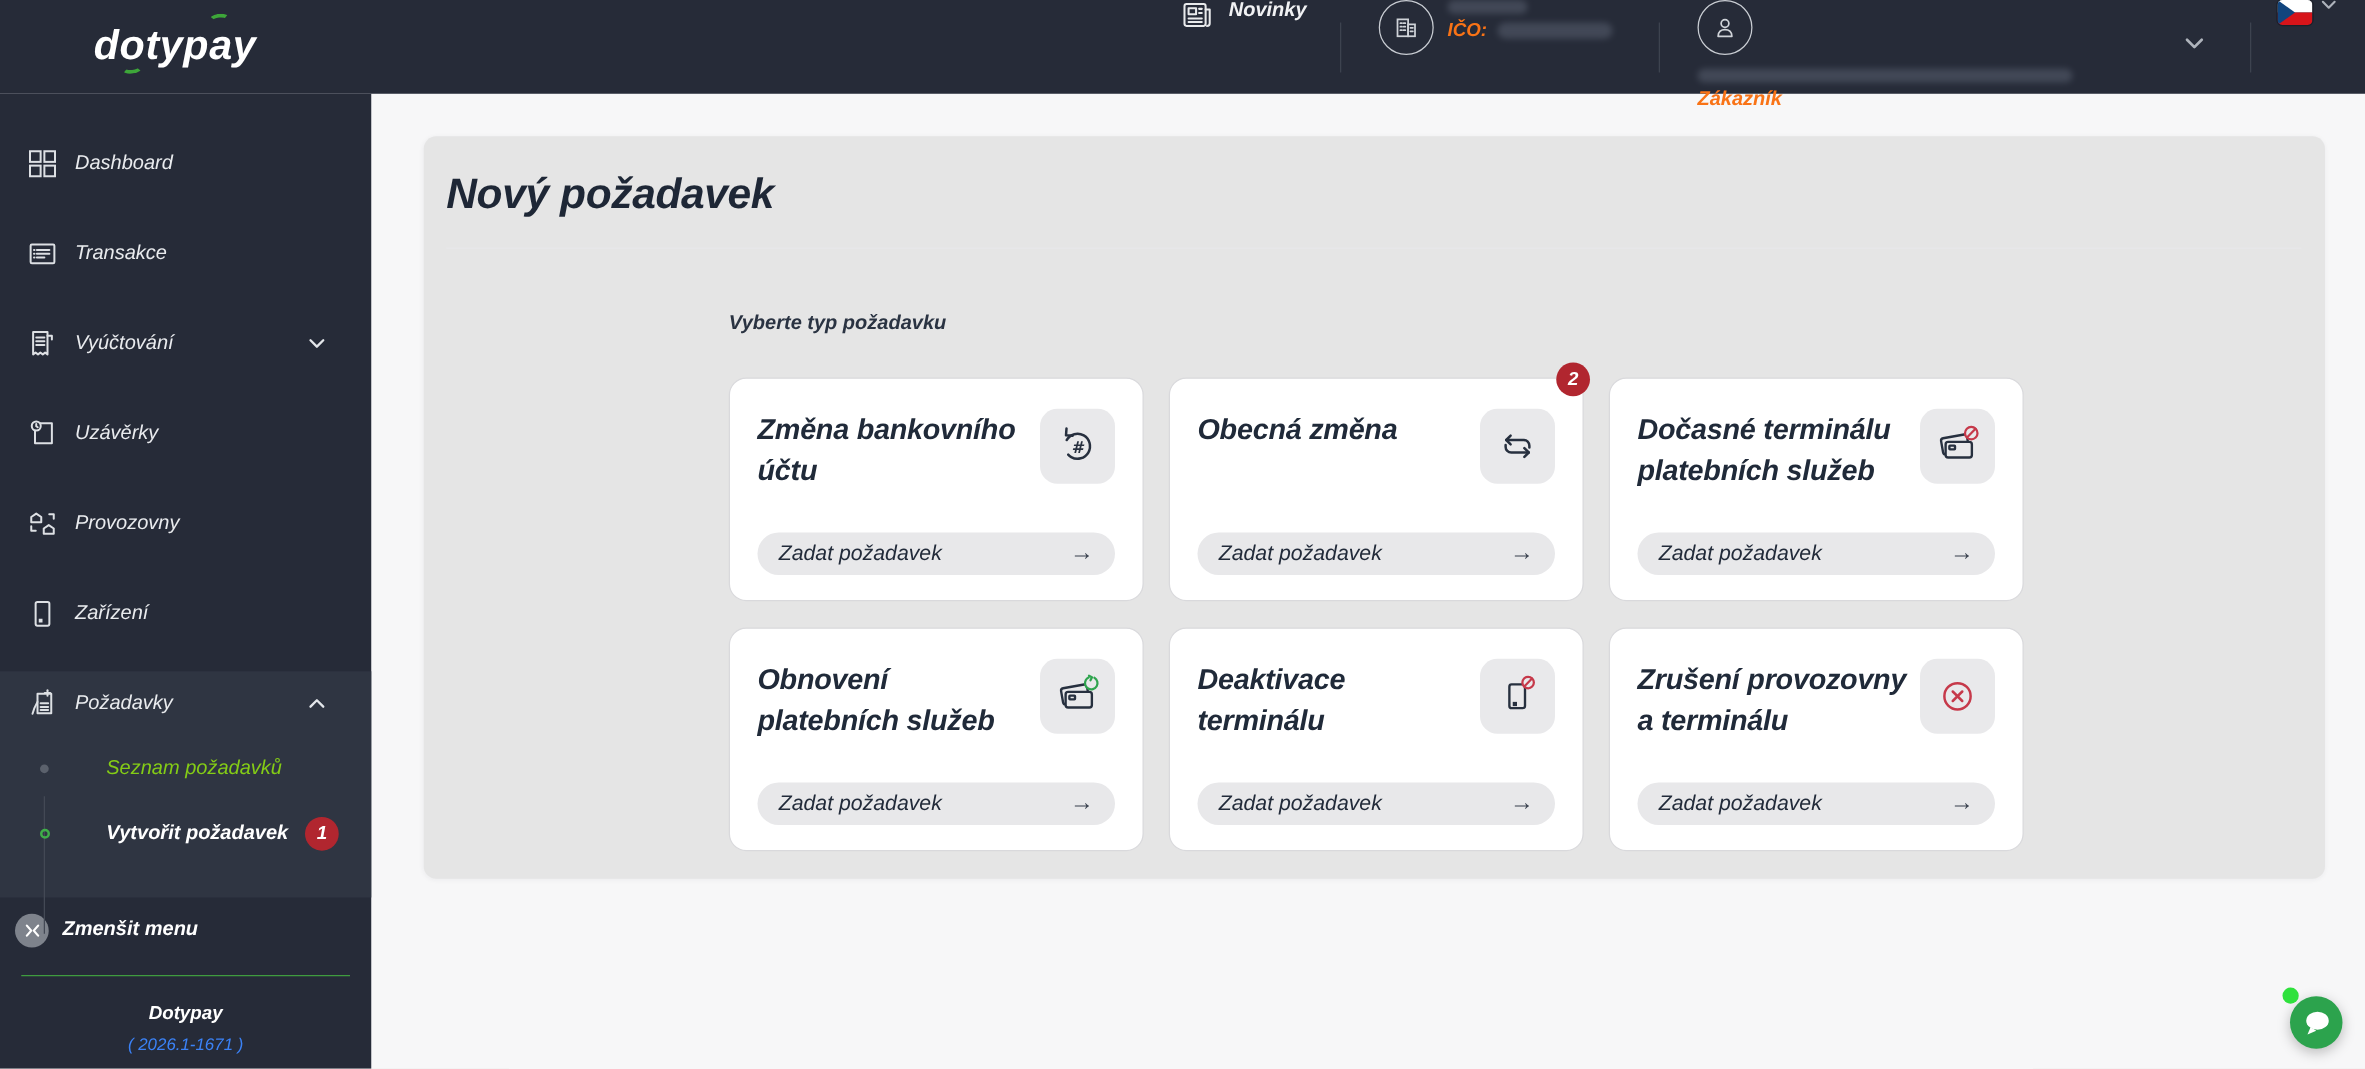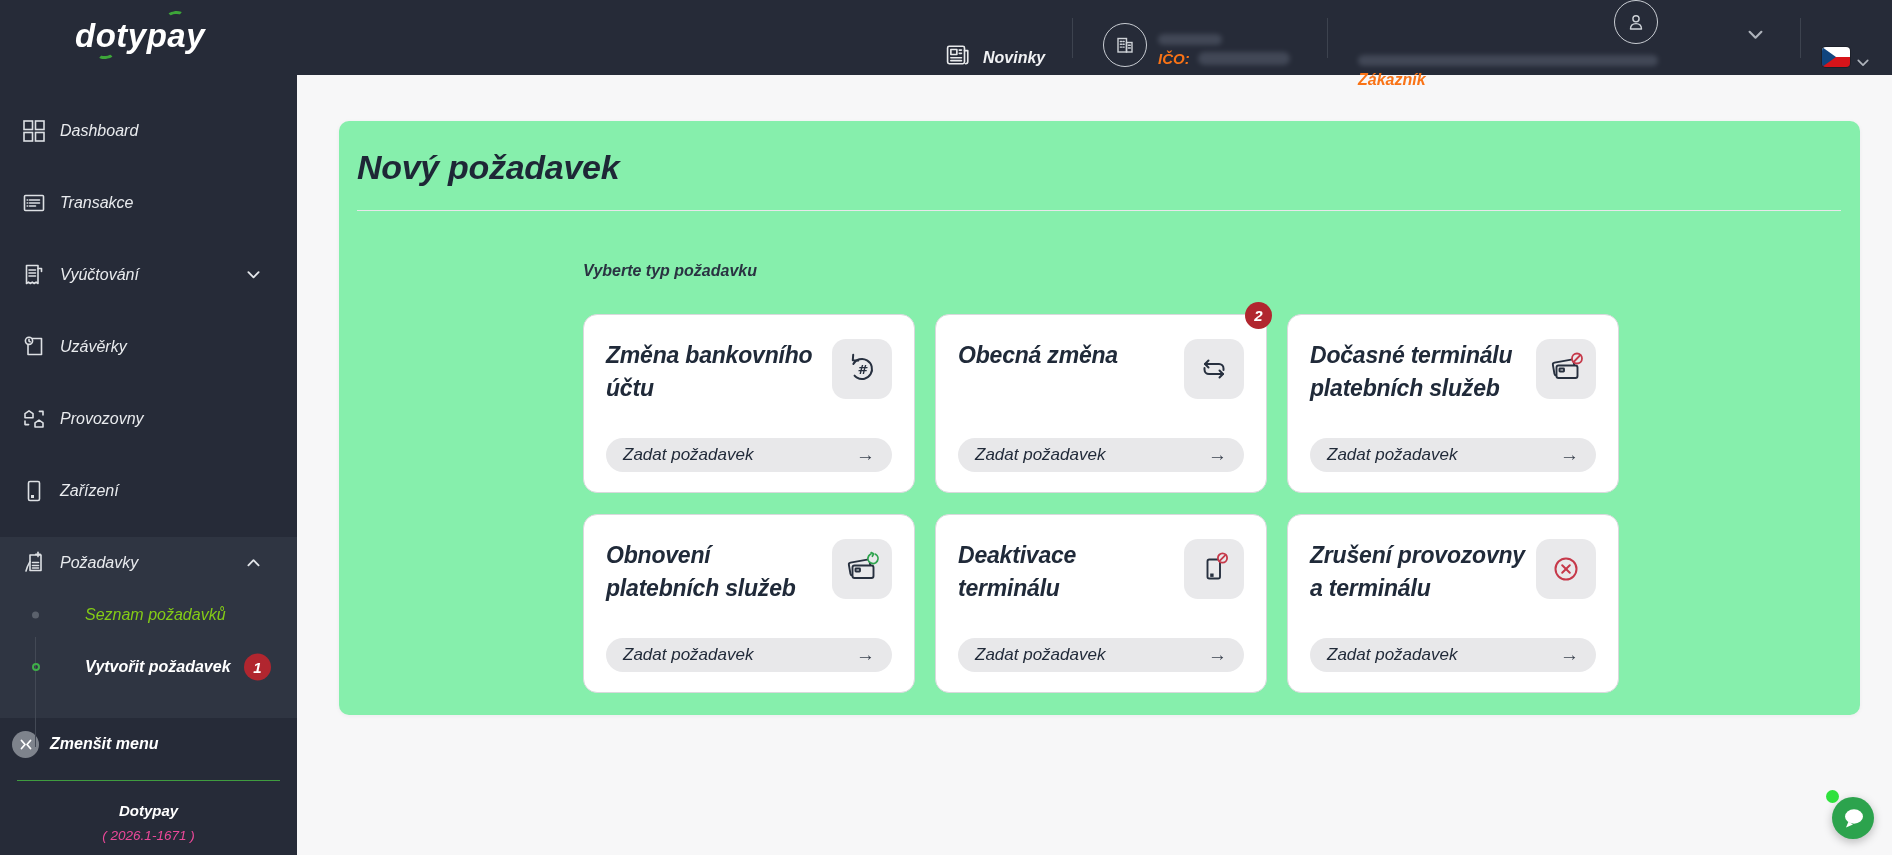"Novinky" .tb-group { align-items: flex-end -> flex-start }
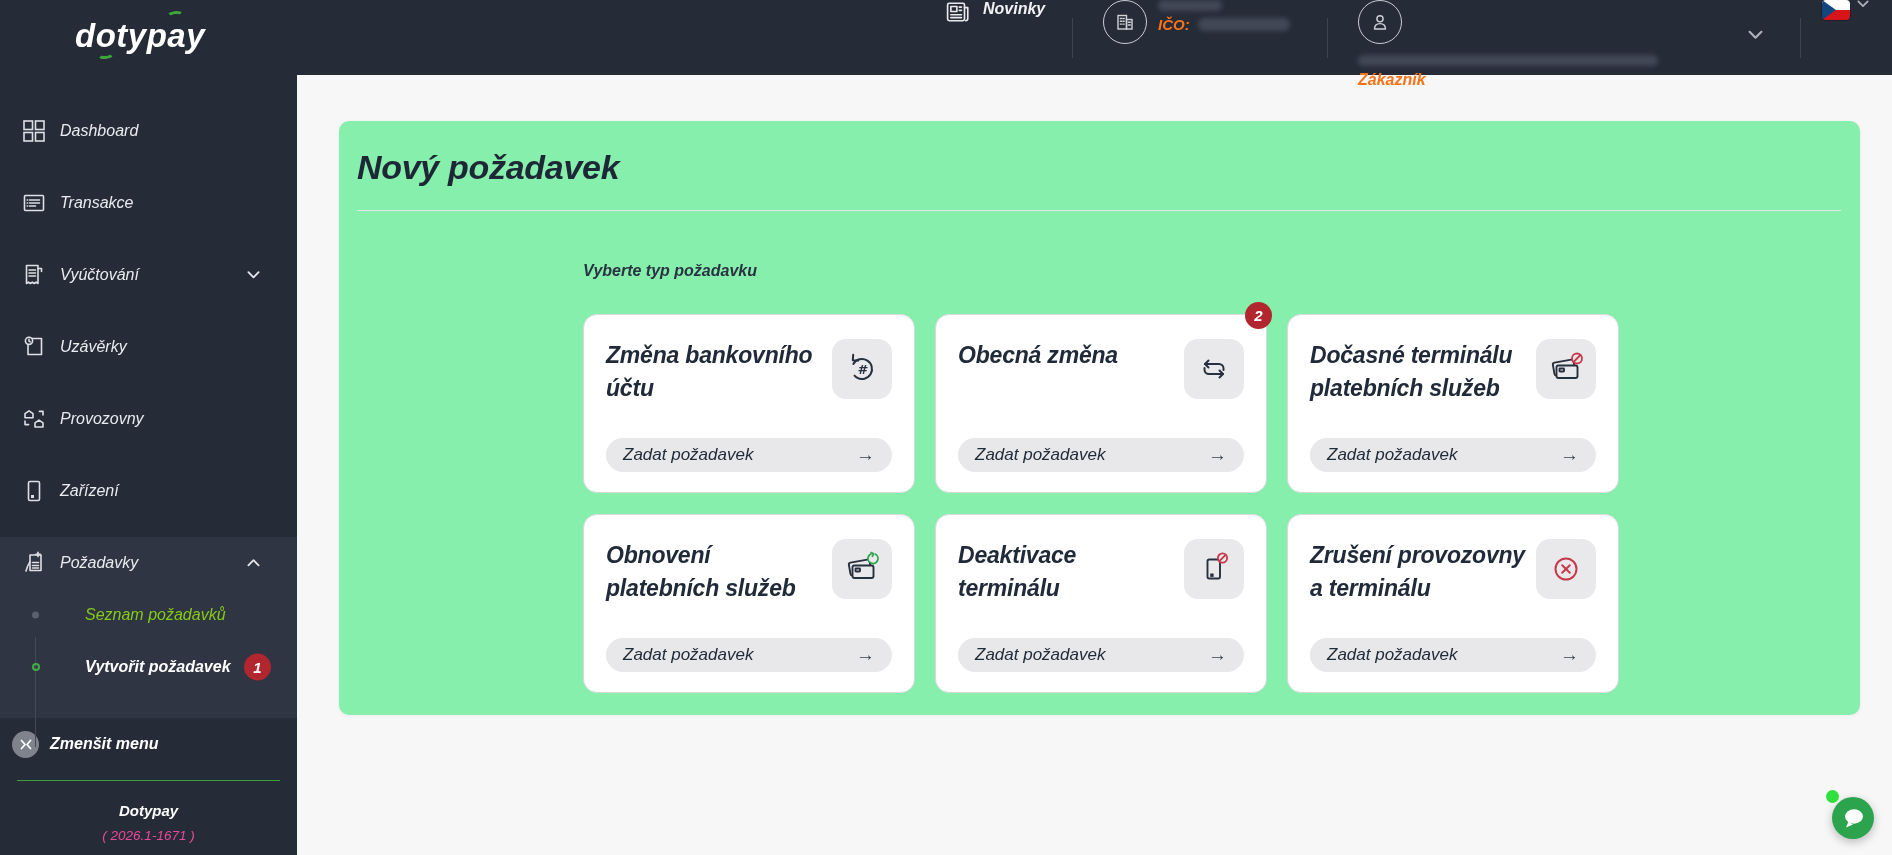"Nový požadavek" .panel { background: #86efac -> #e5e5e5; top: 121px -> 109px }
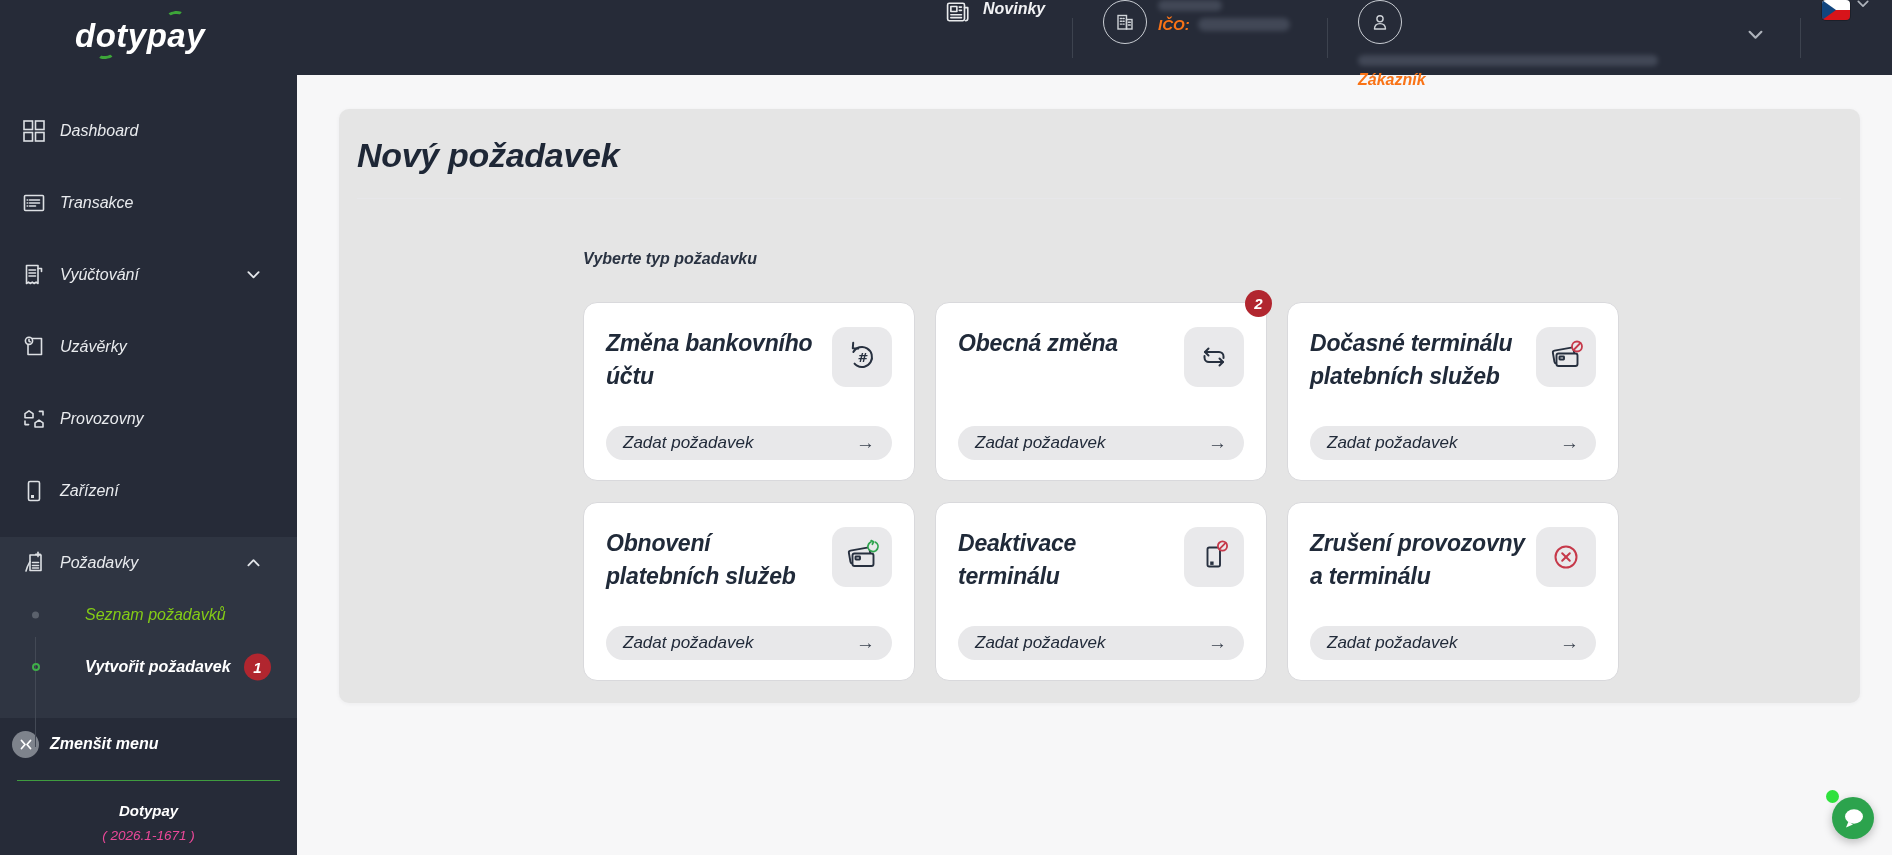"( 2026.1-1671 )" .side-version { color: #ec4899 -> #3b82f6 }
